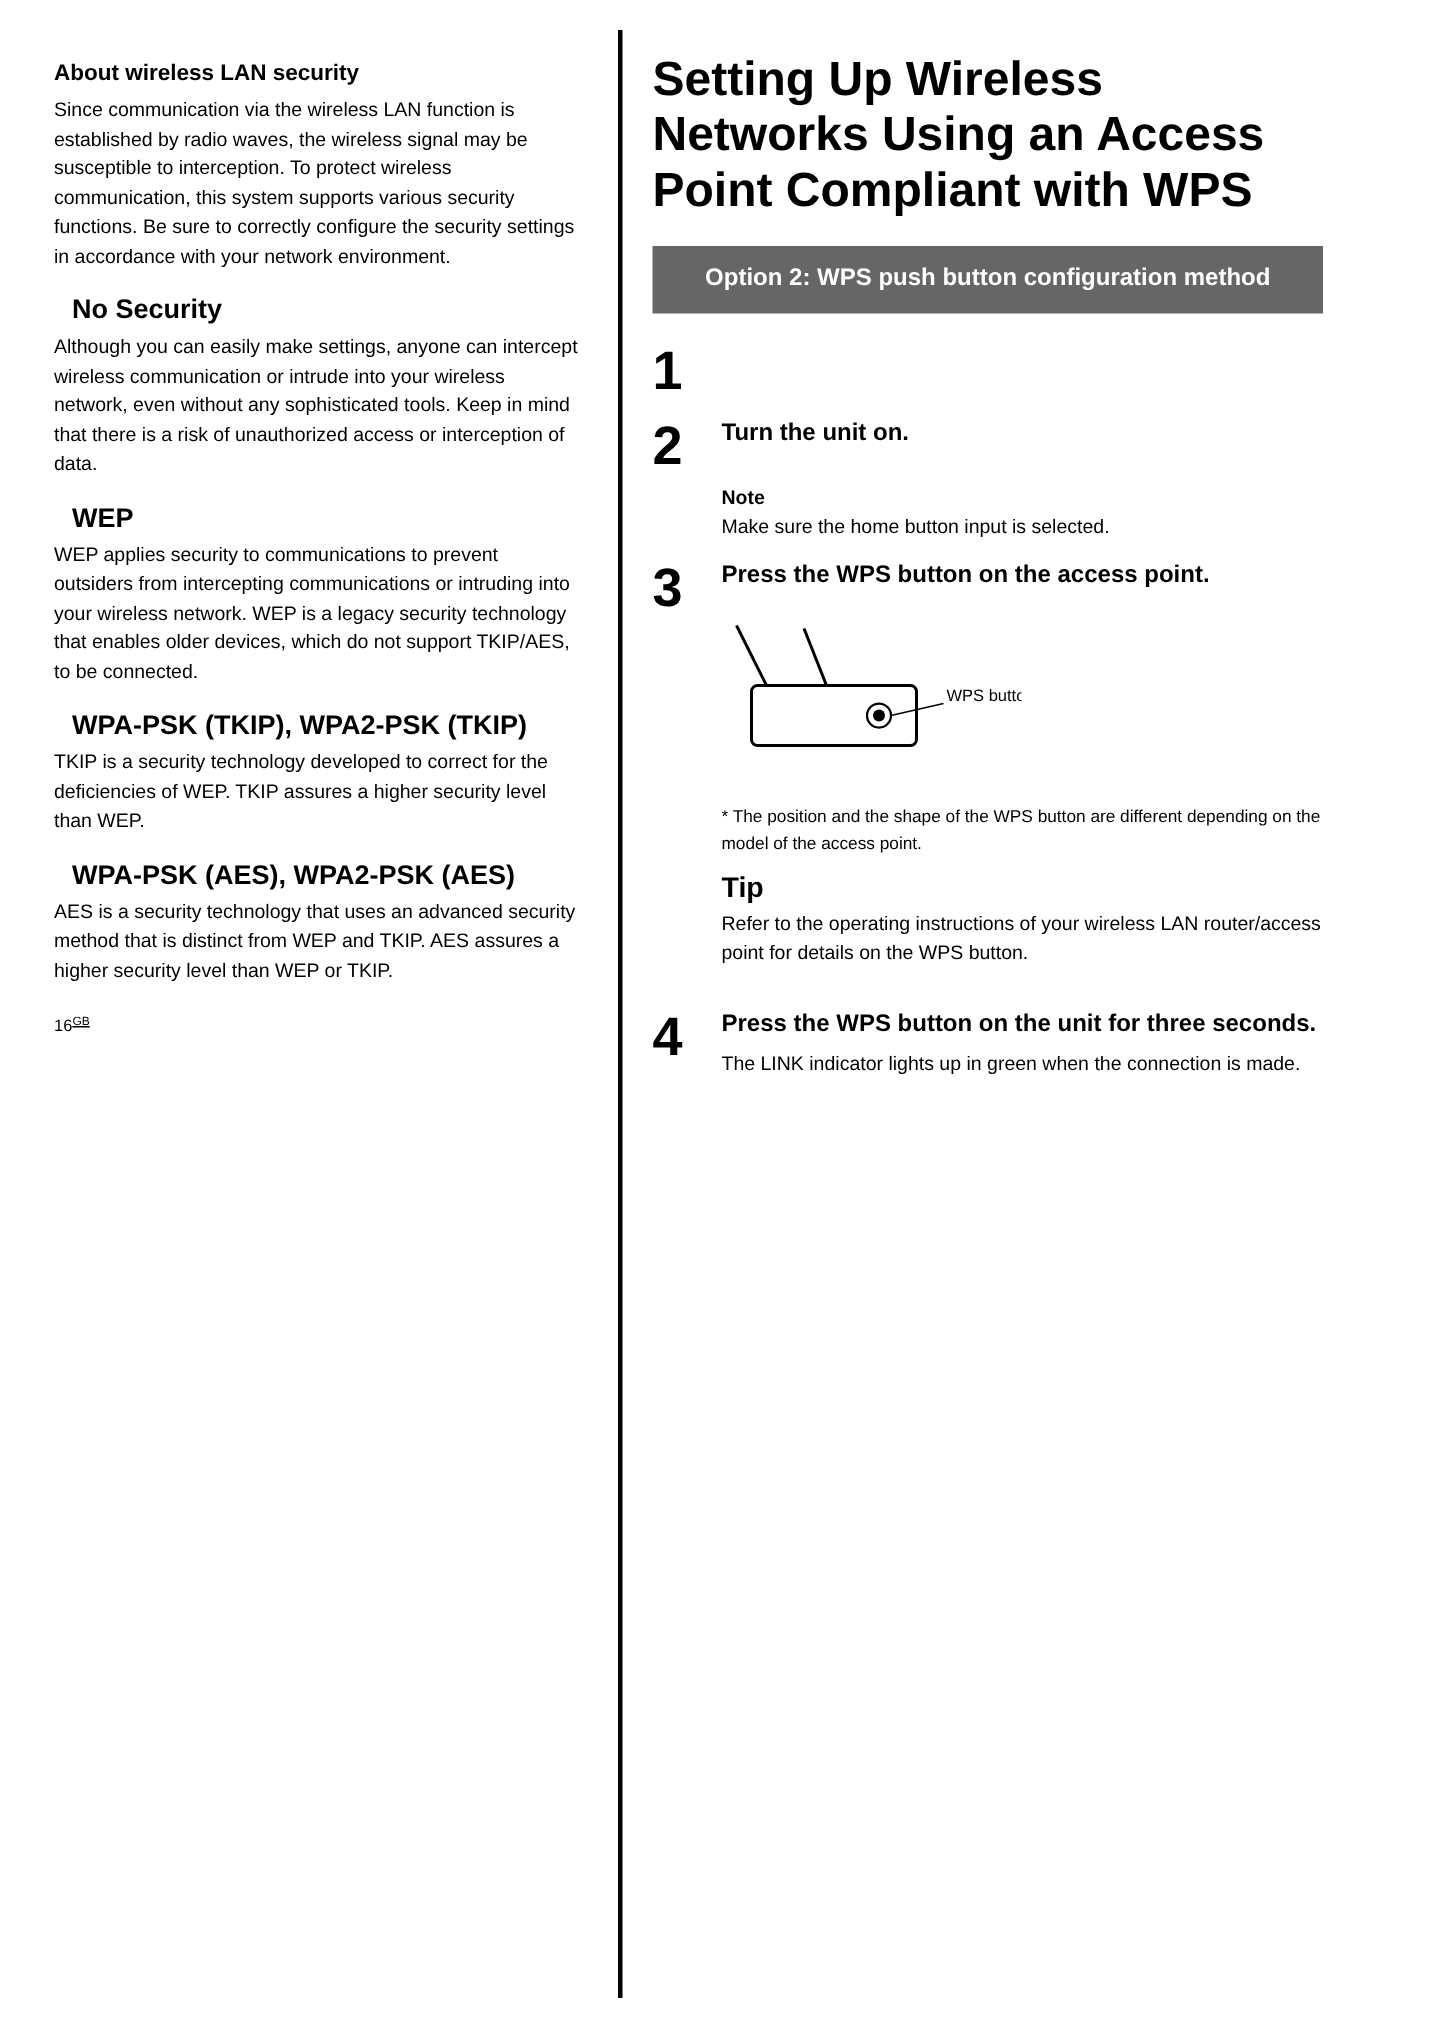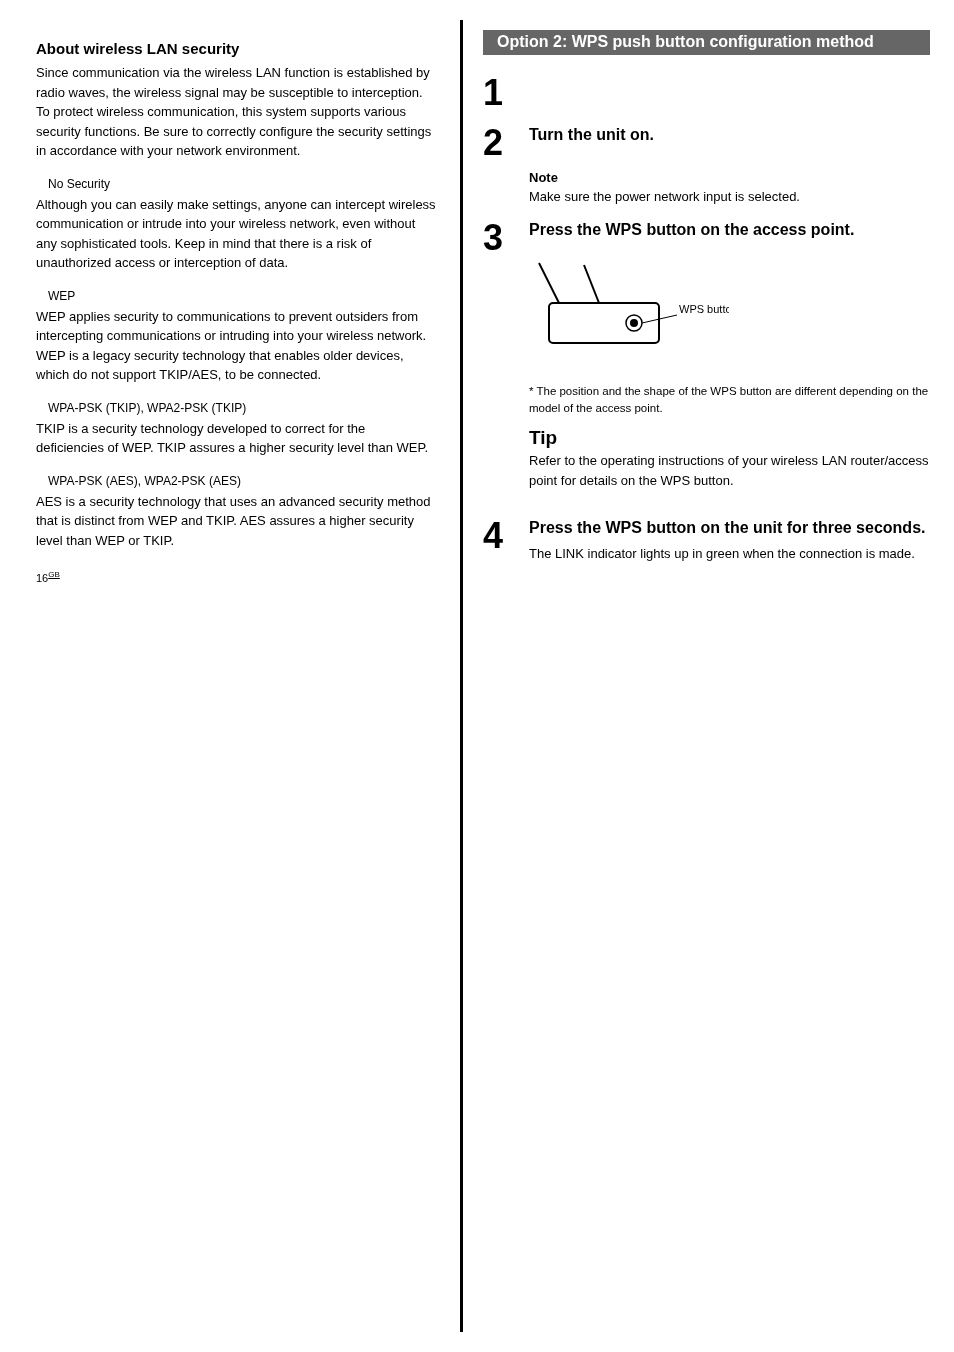"About wireless LAN security" .left-column { width: 460px -> 412px }
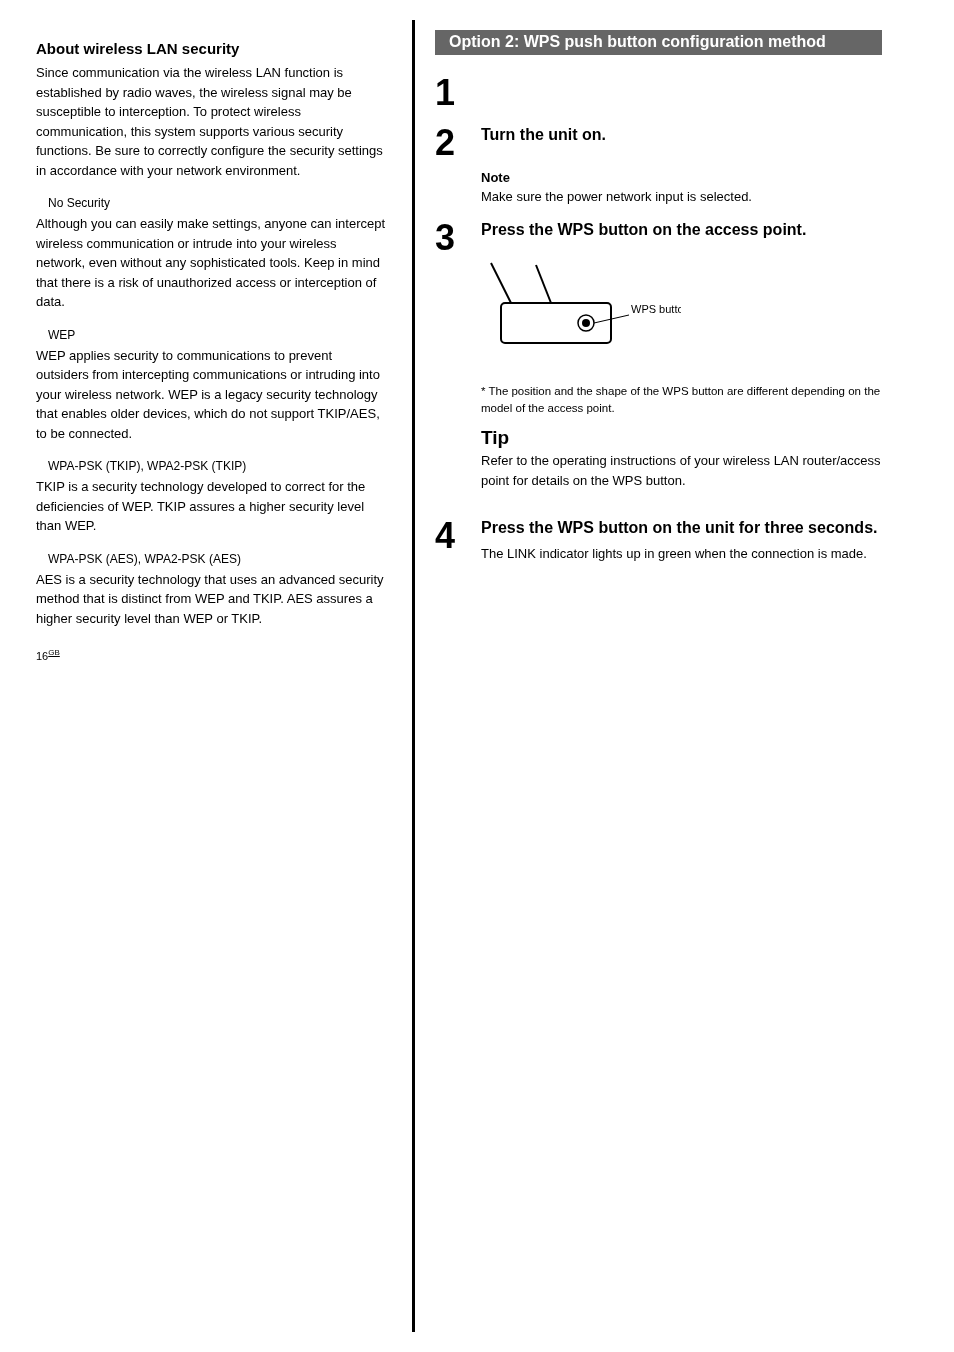"Setting Up Wireless Networks Using" div.main-title { html: none -> <div>Setting Up Wireless Networks Using an Access Point Compliant with WPS</div> }
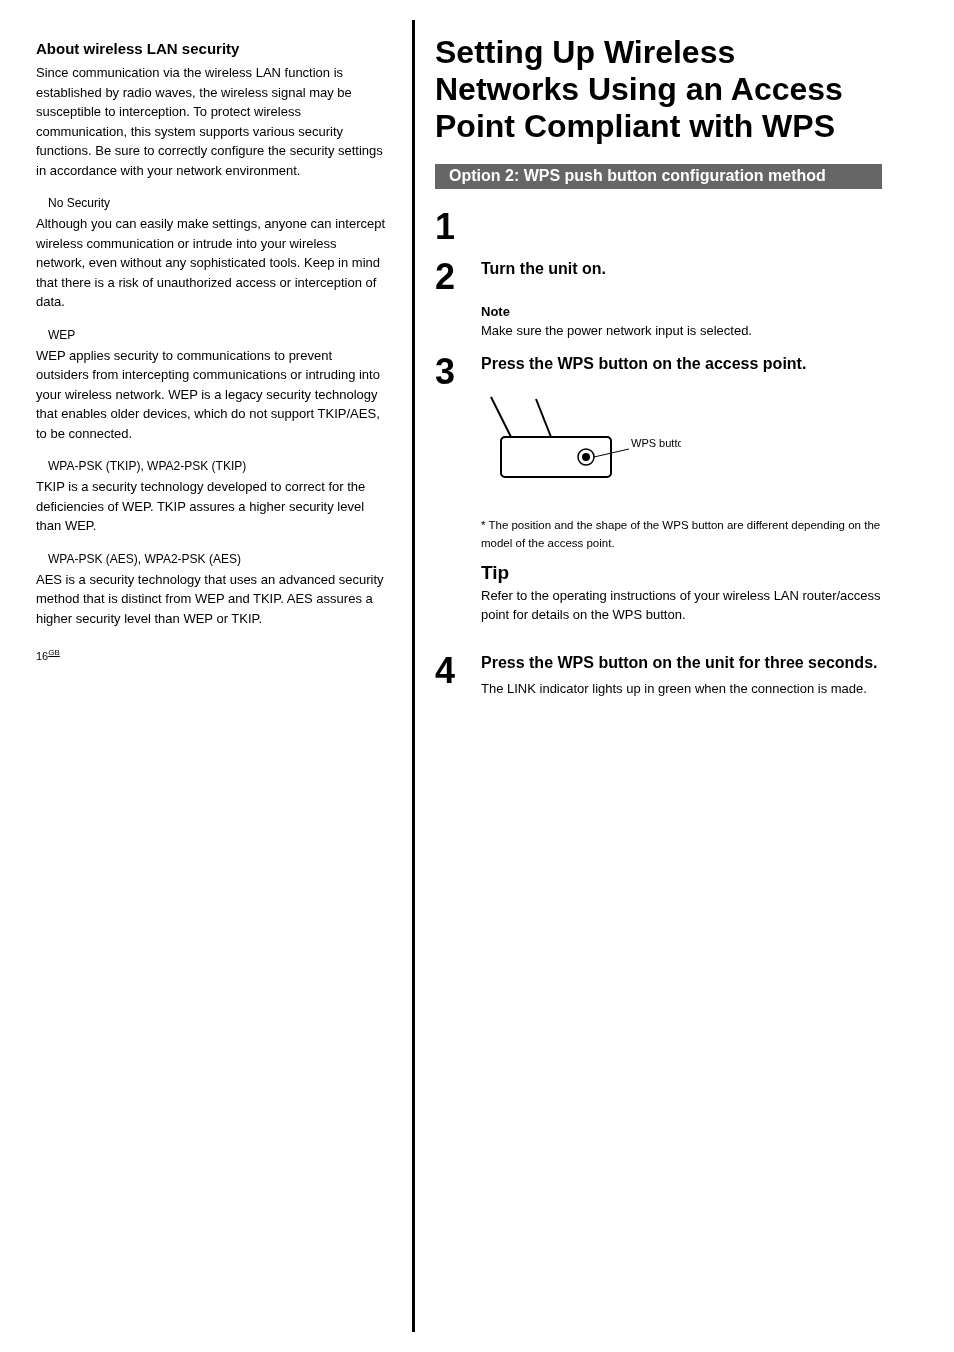"Option 2: WPS push button" .option-box { padding: 2px 14px -> 12px 14px; text-align: none -> center }
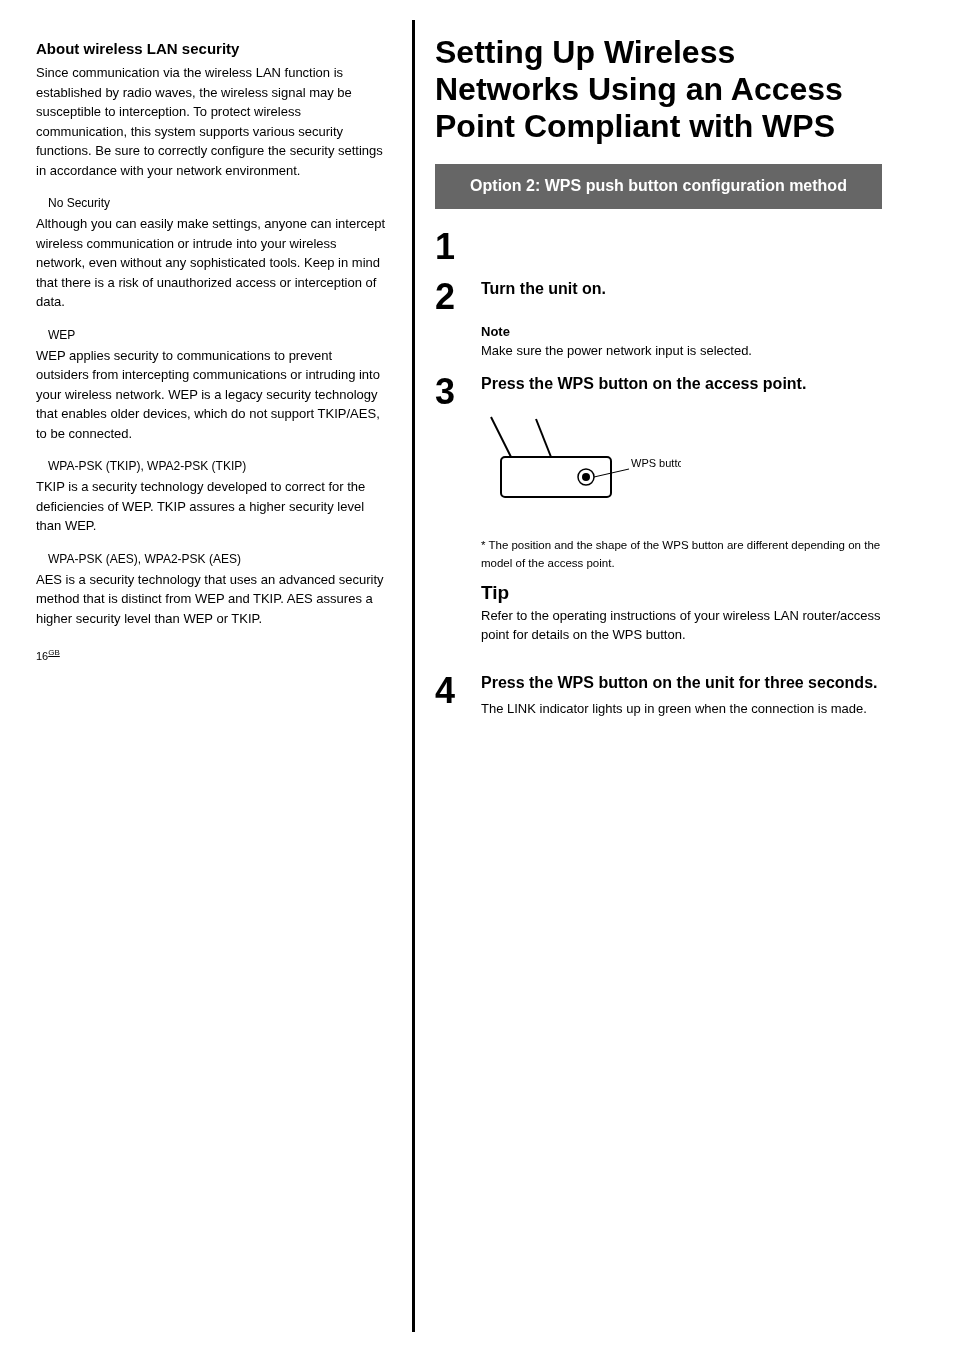"No Security" .subsection-title { font-size: 12px -> 18px; font-weight: normal -> bold }
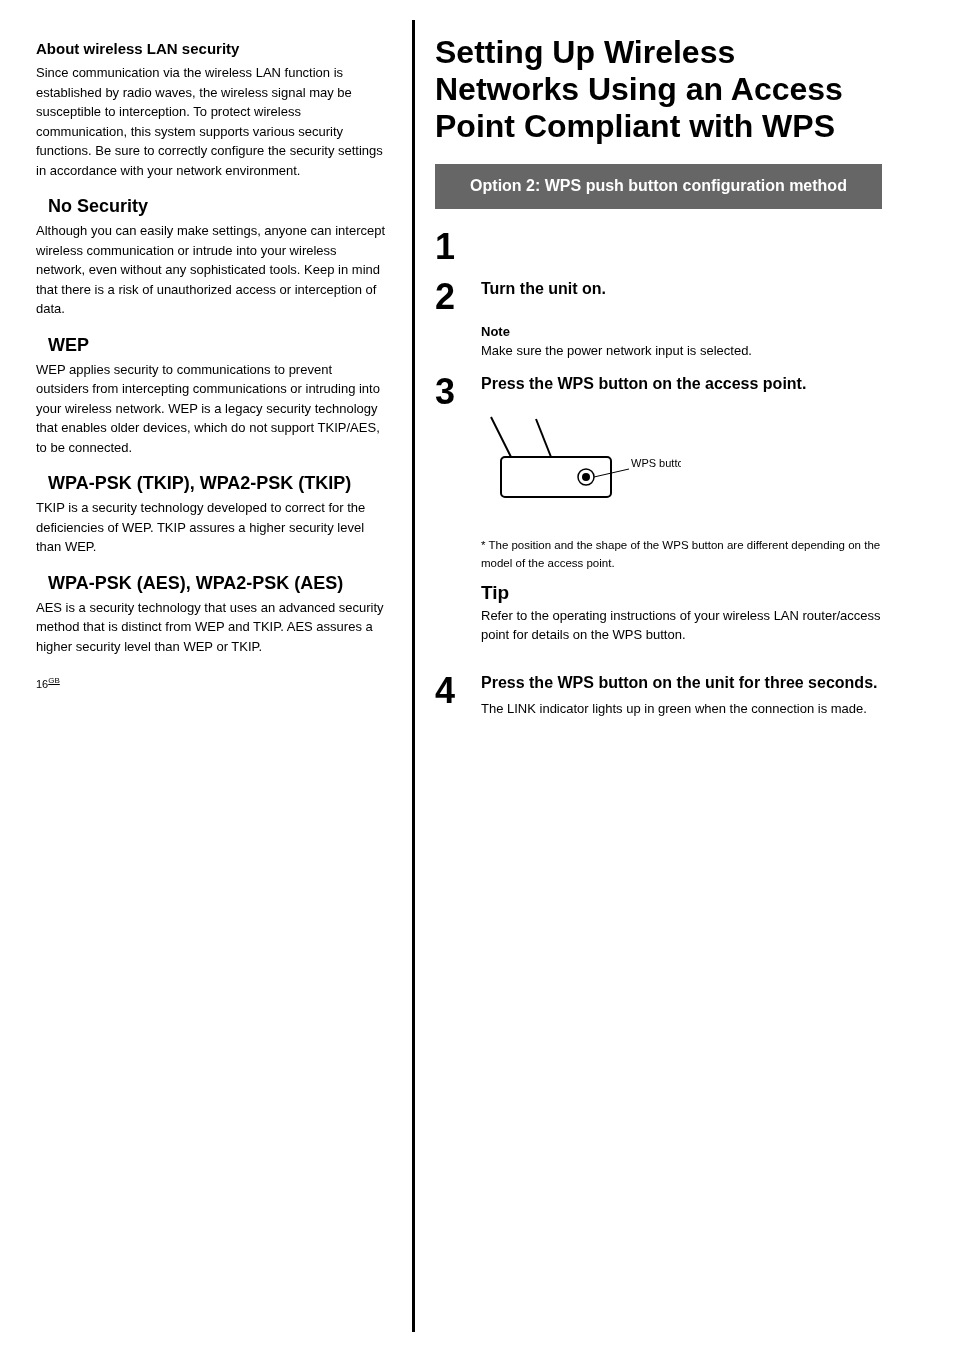"Make sure the power network" div.note-body { text: power network -> home button }
